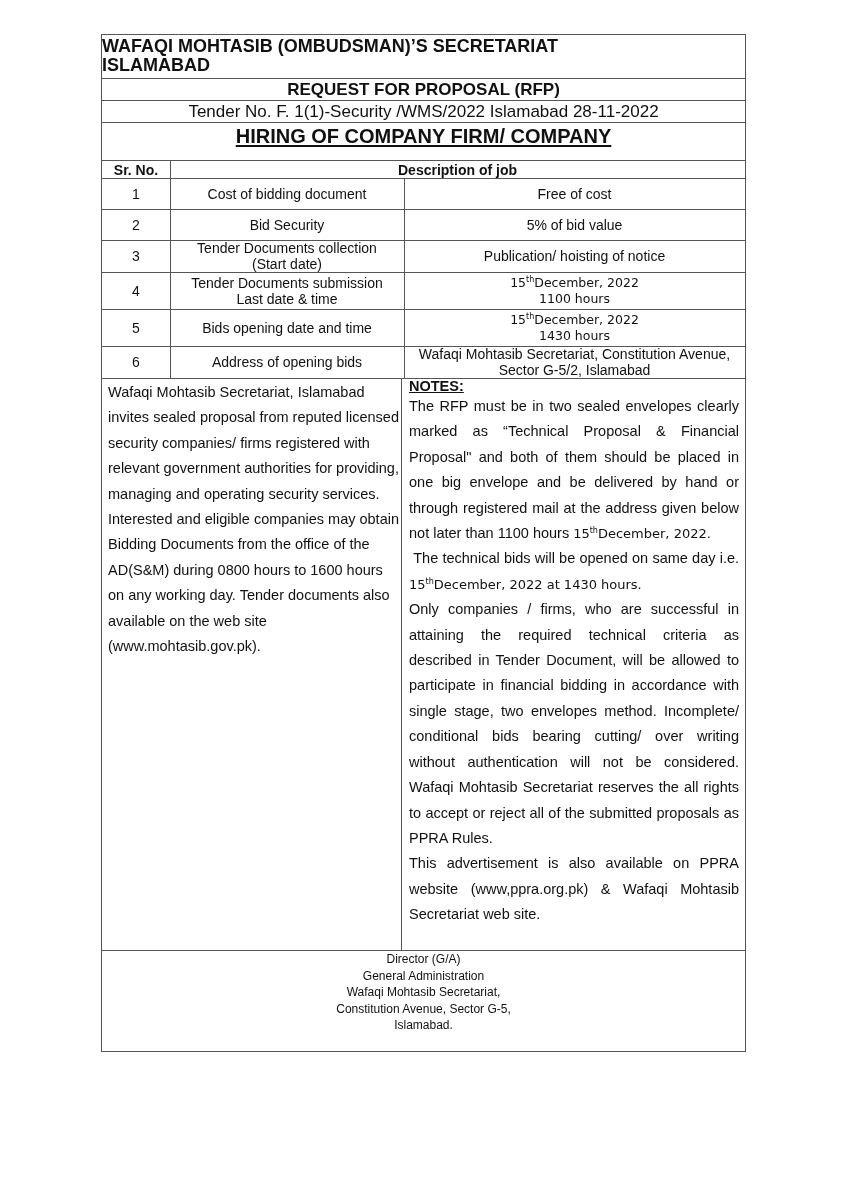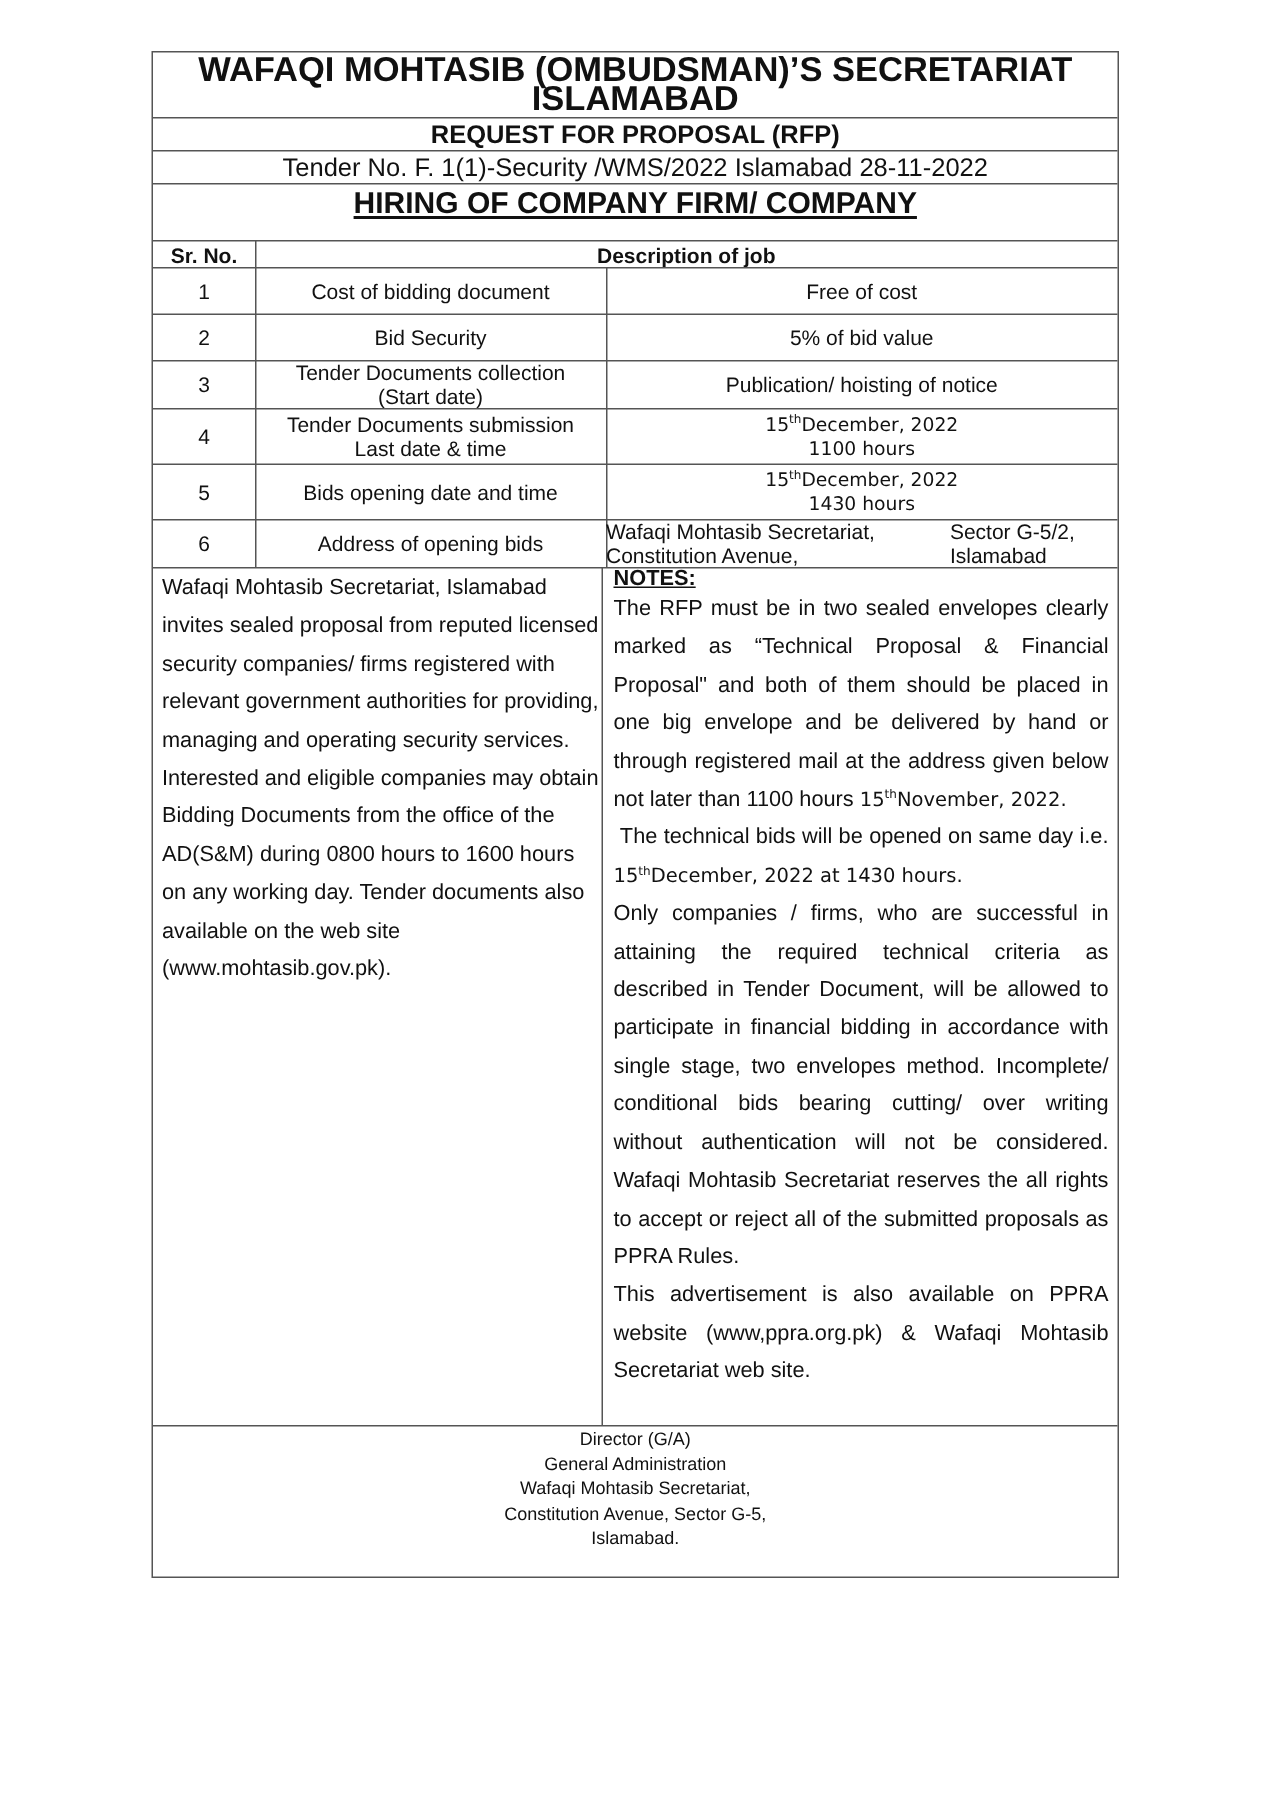"WAFAQI MOHTASIB (OMBUDSMAN)’S" .title1 { font-size: 23px -> 18px; text-align: center -> none }
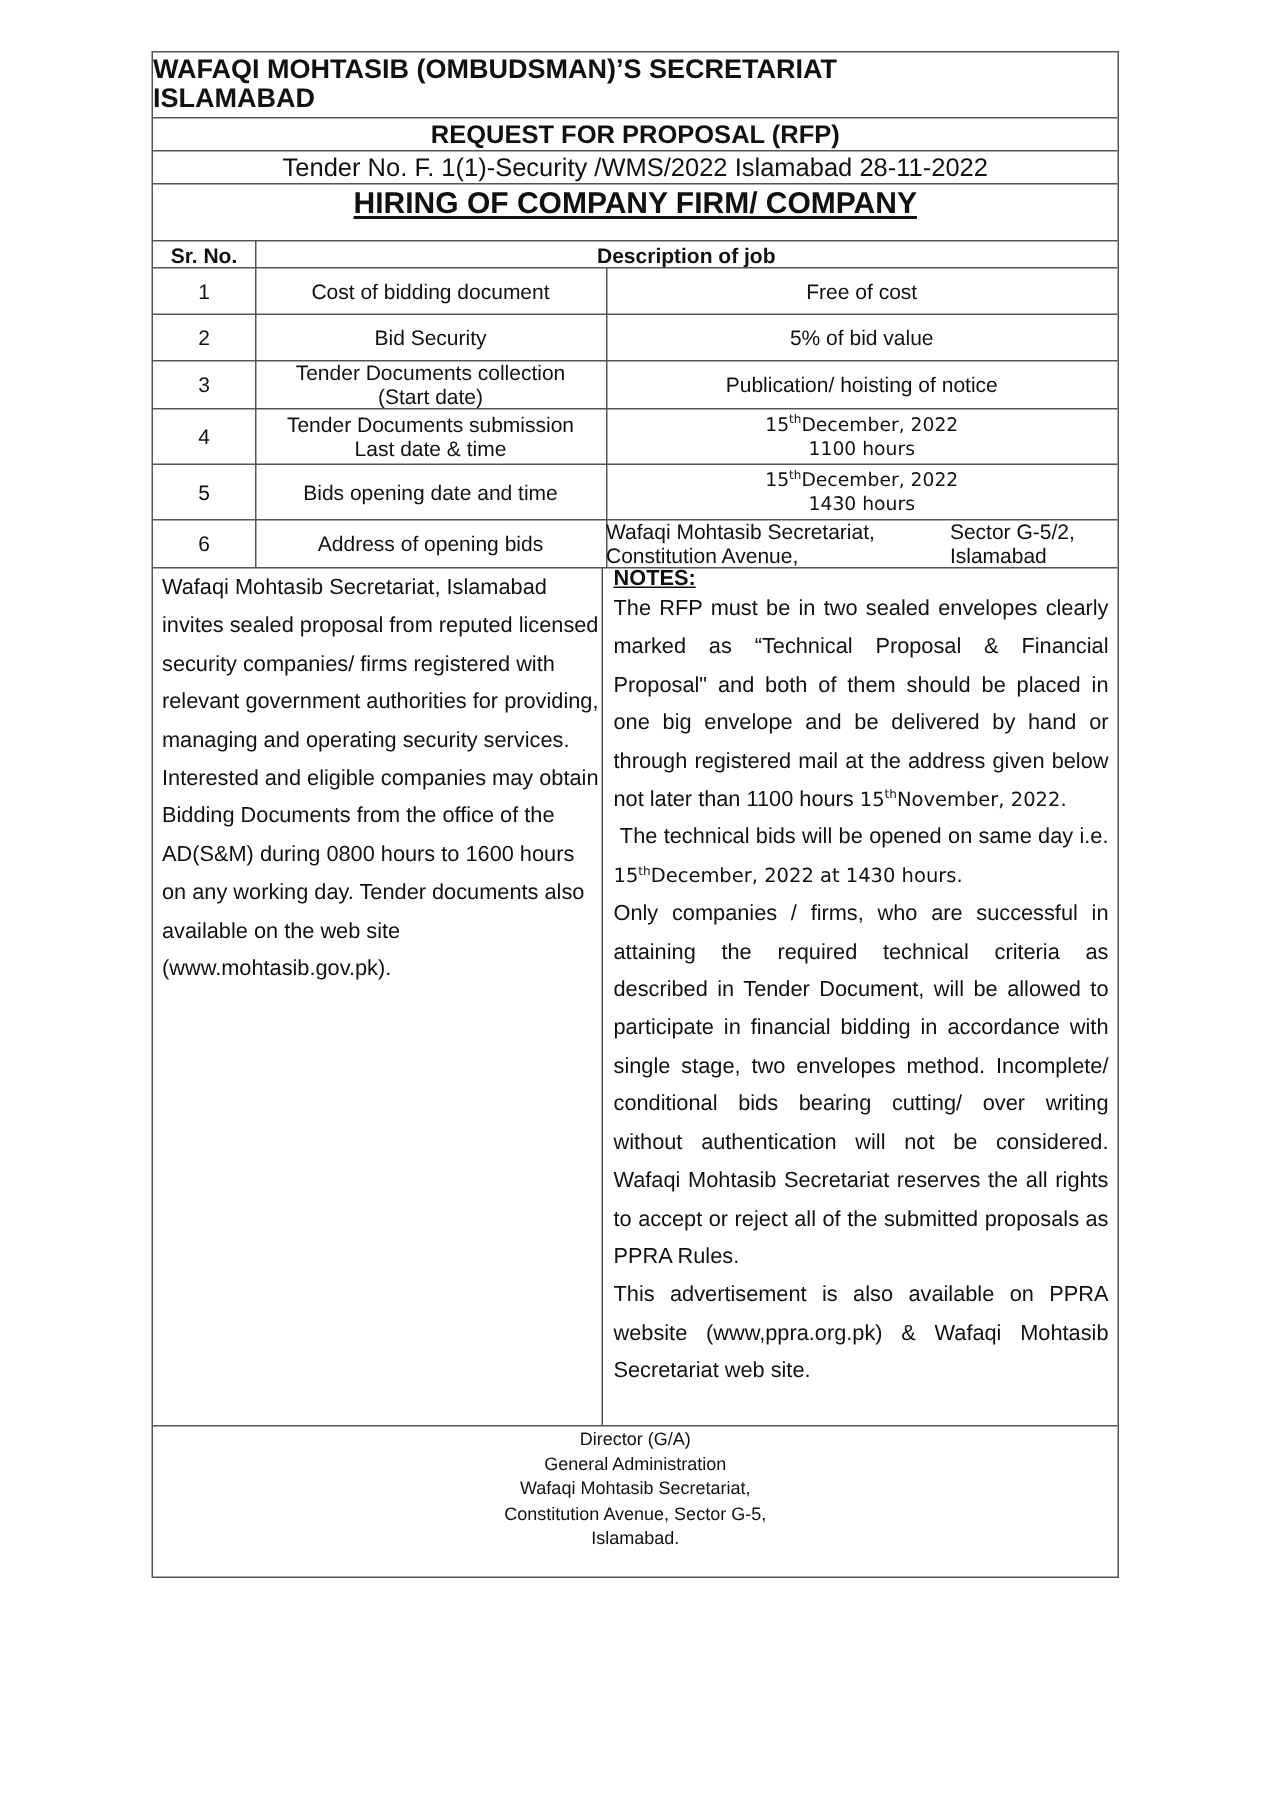"Wafaqi Mohtasib Secretariat, Constitution" div.cell { flex-direction: none -> column }
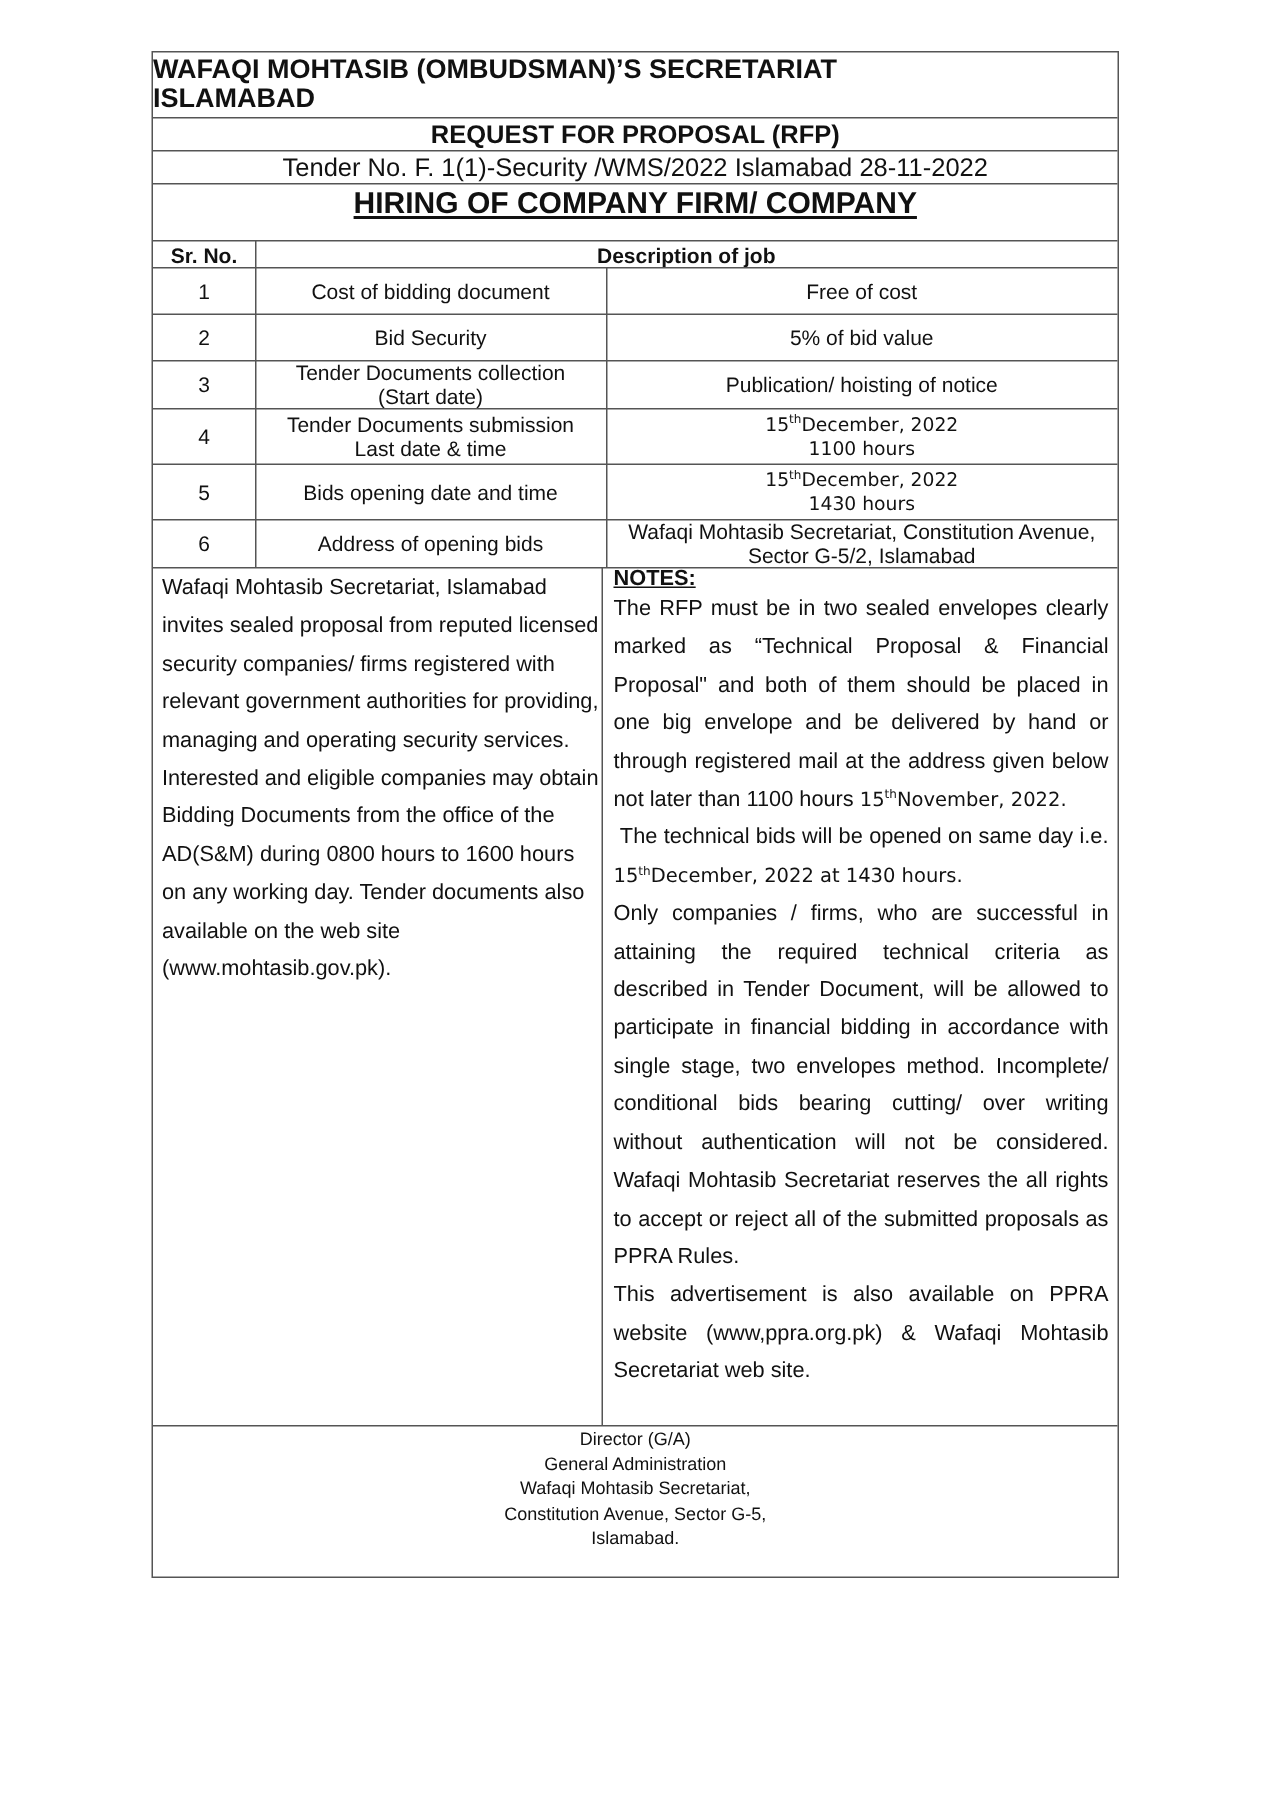"November, 2022." span { text: November -> December }
